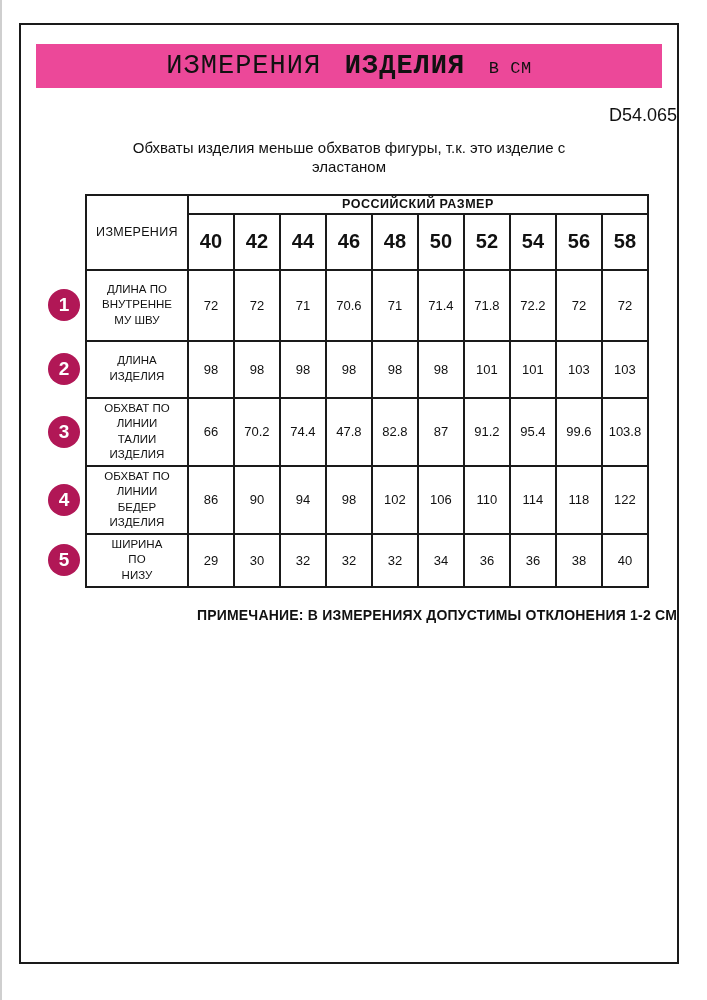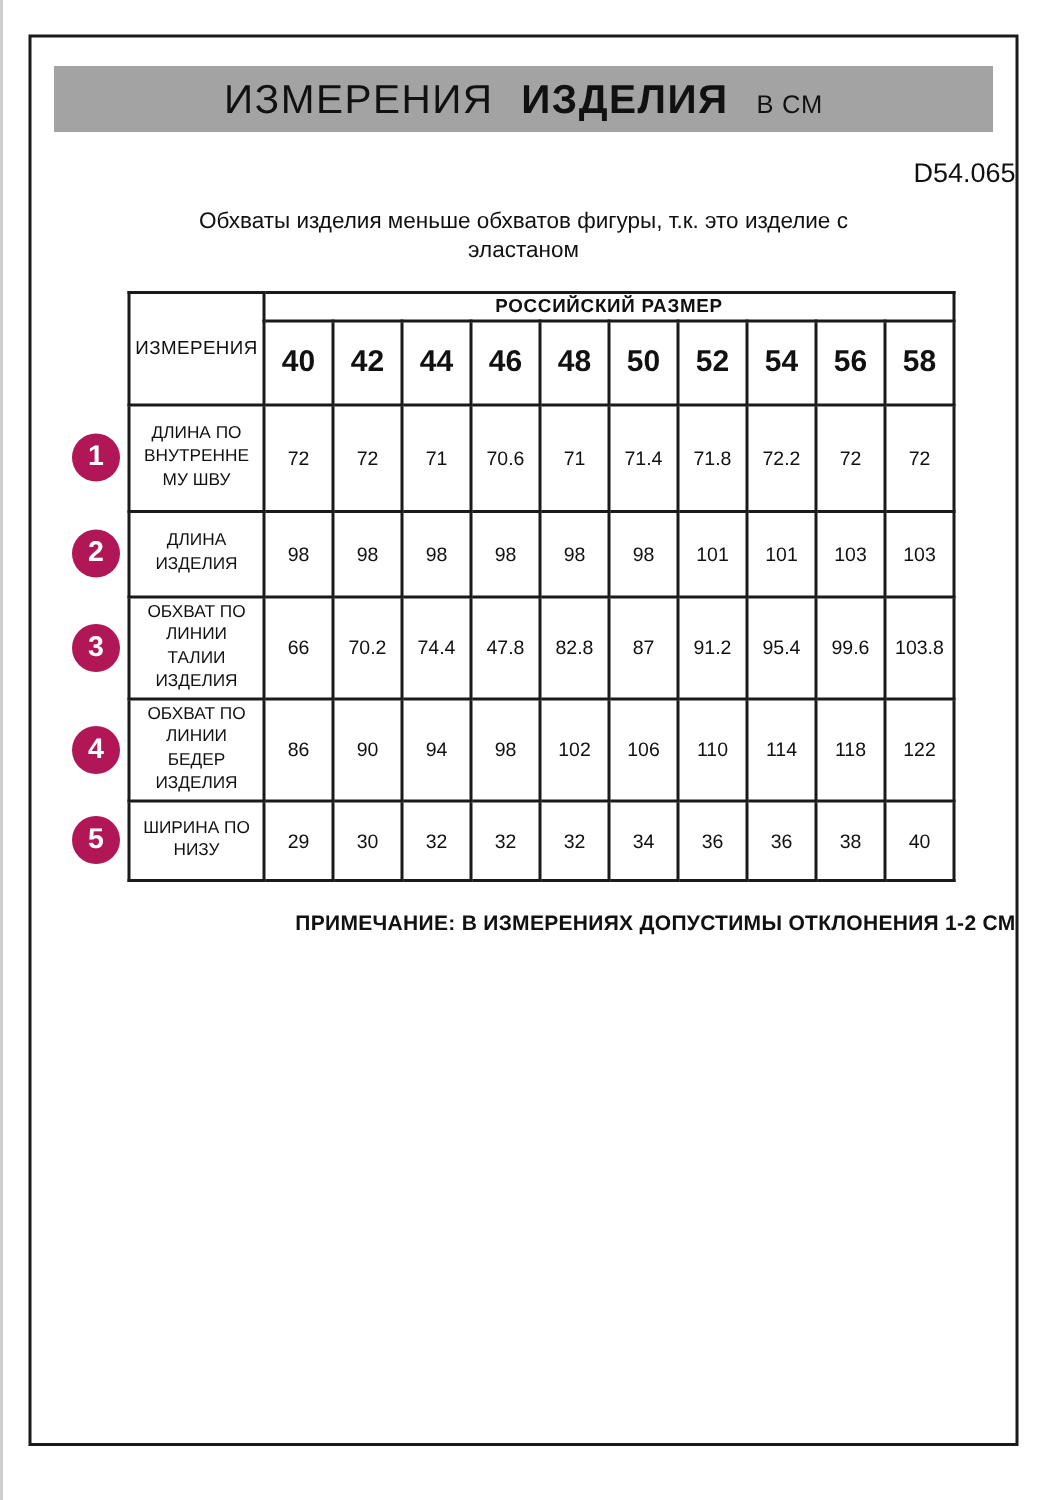"ИЗМЕРЕНИЯ ИЗДЕЛИЯ В СМ" div.title-bar { background: #a3a3a3 -> #ec4899; font-family: none -> Liberation Mono, monospace }
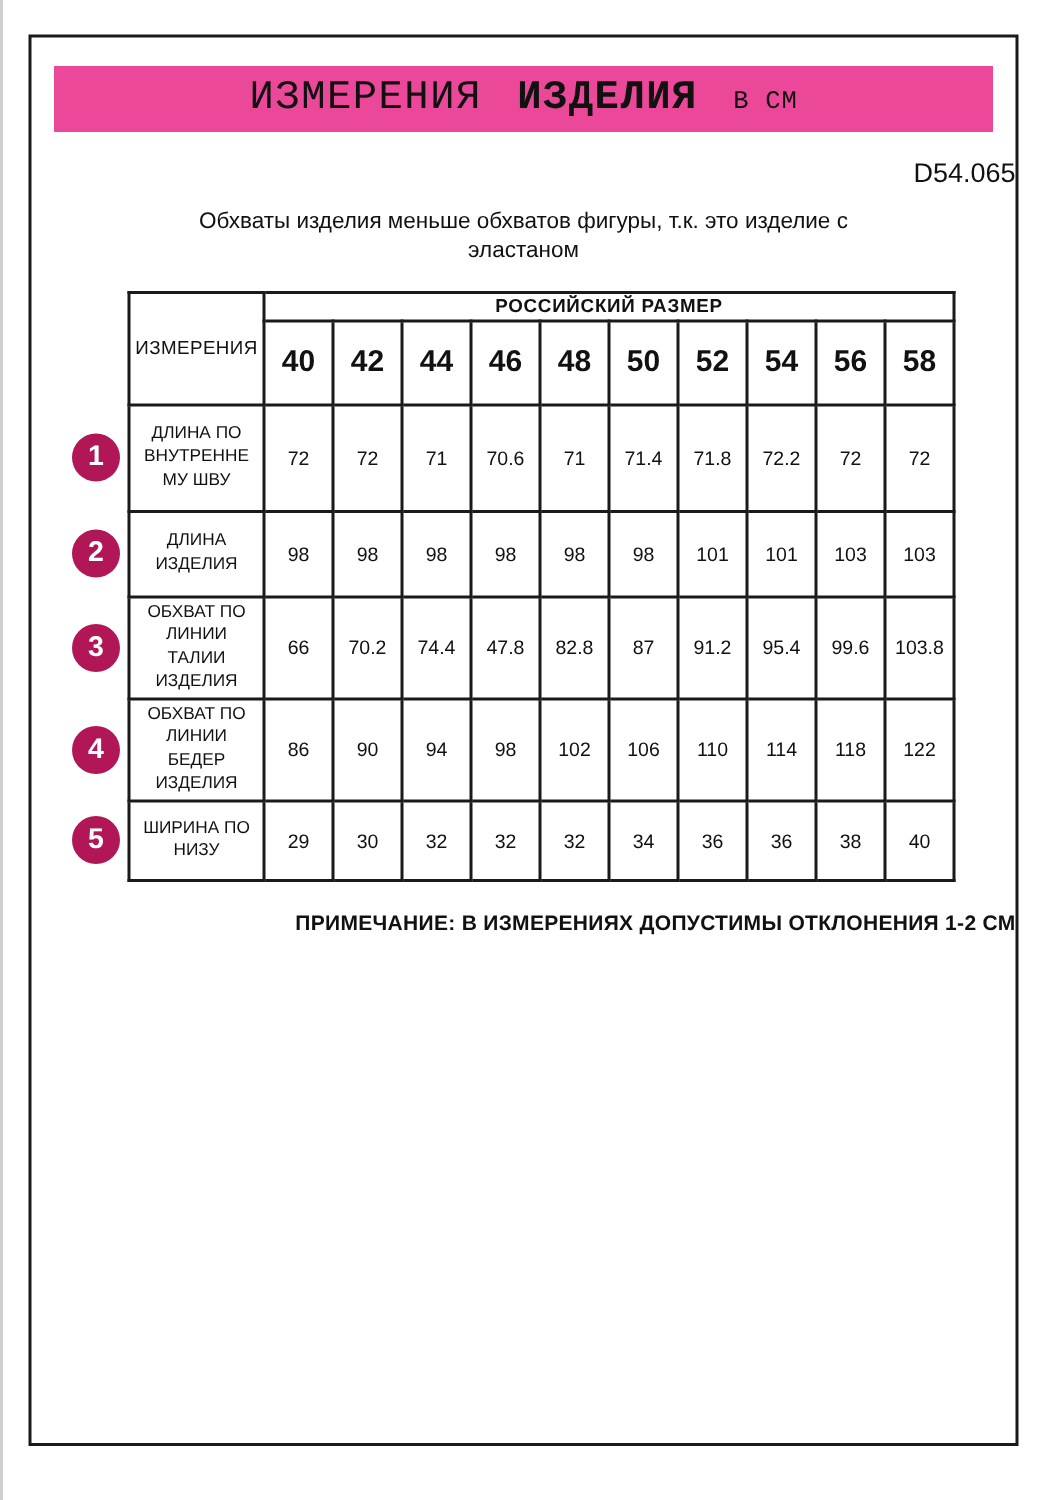"ДЛИНА ПО" tbody th.label-cell { padding: 2px 3px -> 2px 15px }
